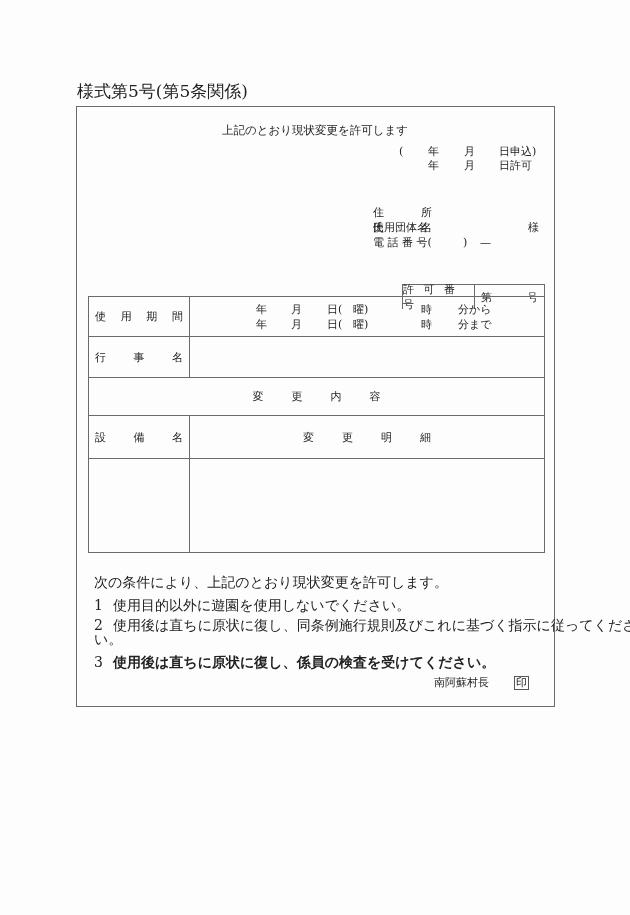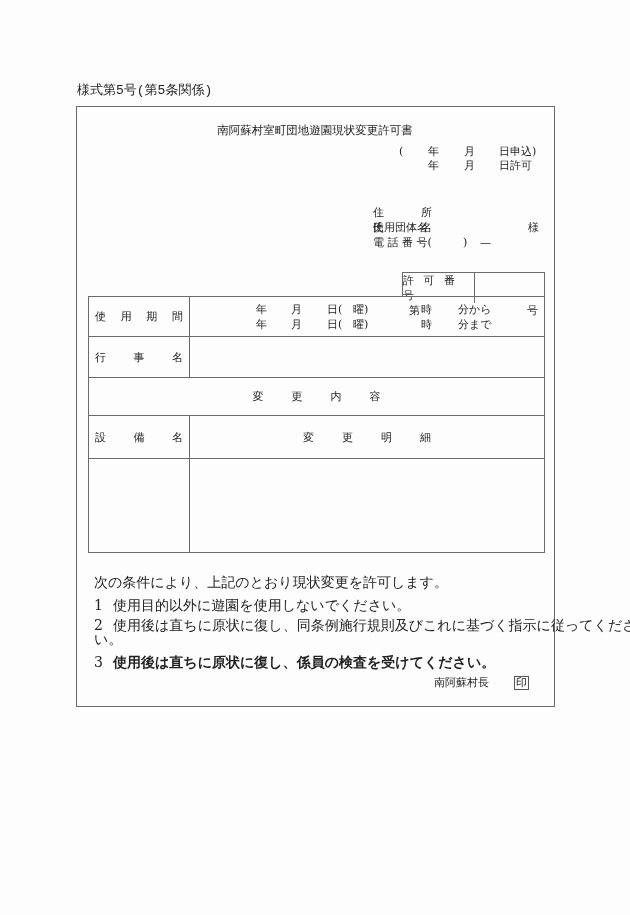"様式第5号(第5条関係)" .form-code { font-family: Liberation Mono, monospace -> none; font-size: 13px -> 17px }
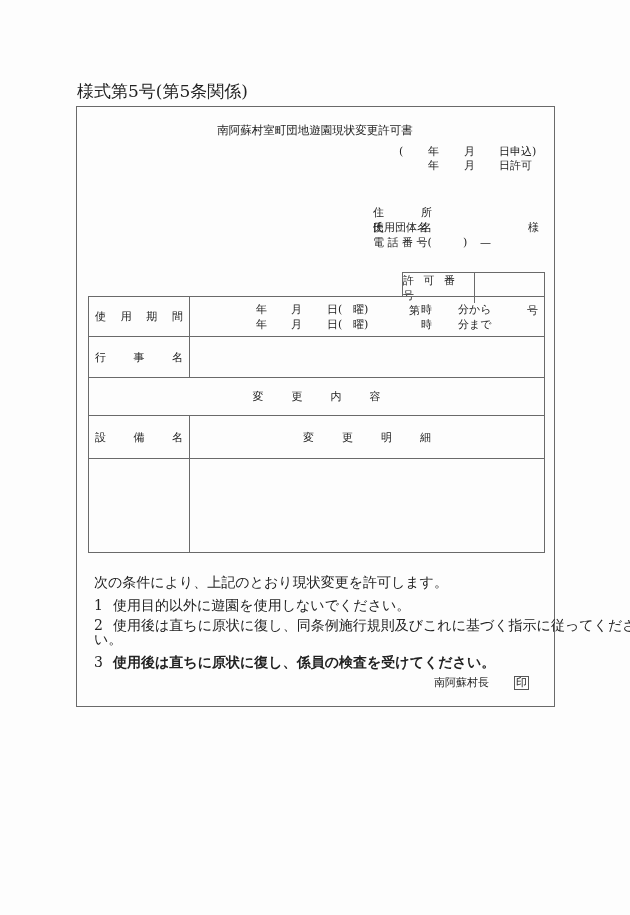"南阿蘇村室町団地遊園現状変更許可書" div.abs { text: 南阿蘇村室町団地遊園現状変更許可書 -> 上記のとおり現状変更を許可します }
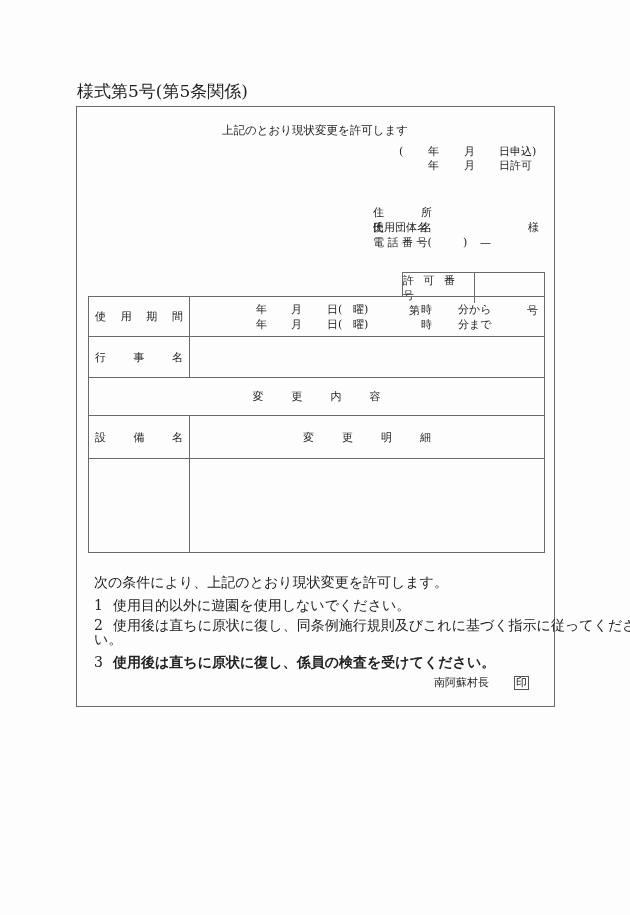"許 可 番 号" .permit-box { flex-direction: column -> none; top: 272px -> 284px }
